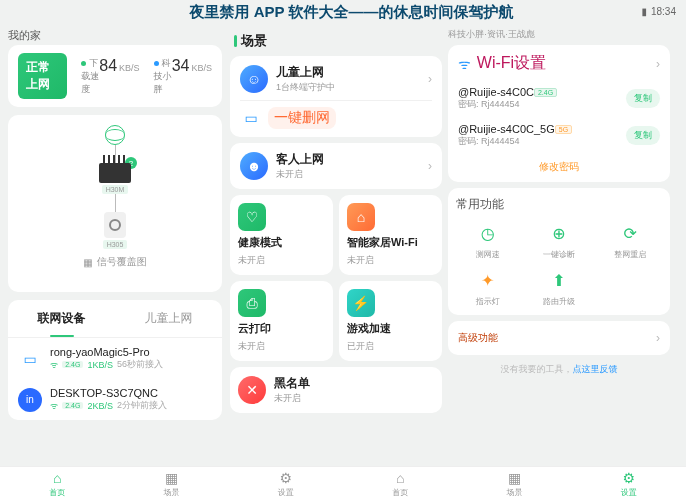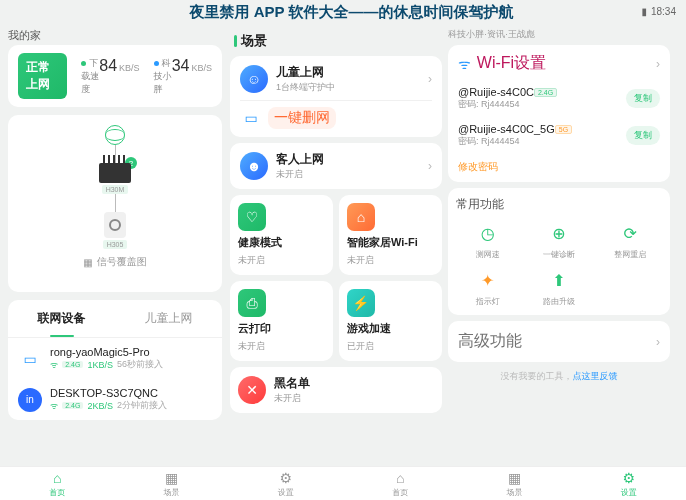"修改密码" .change-pw { text-align: none -> center }
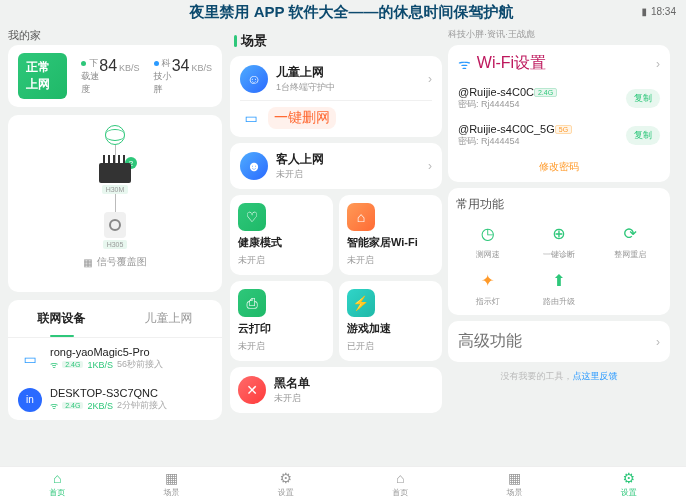"高级功能" .adv-t { color: #737373 -> #c2410c; font-size: 16px -> 10px }
